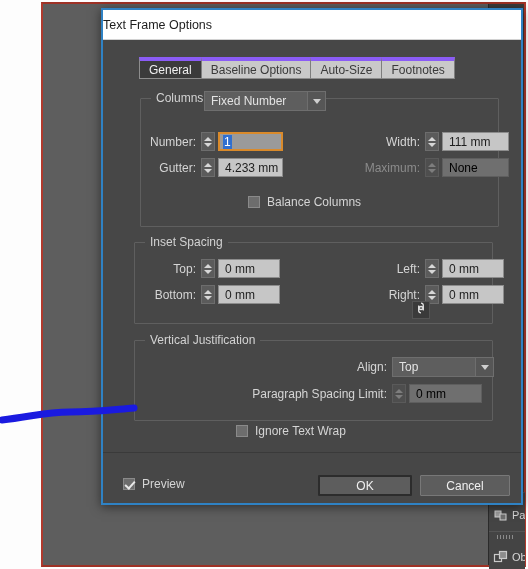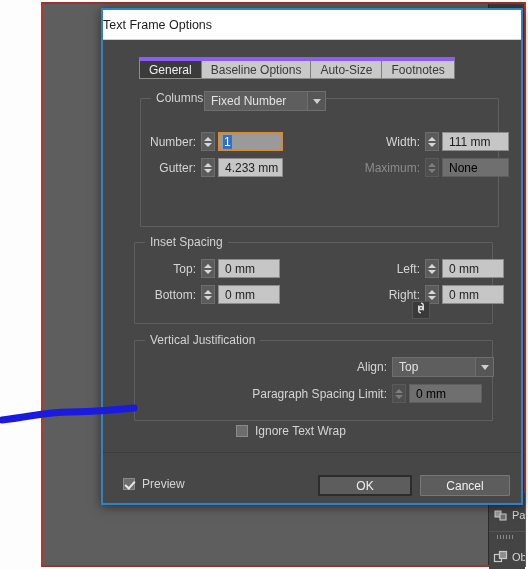"Balance Columns" div.cbox-row { html: none -> <div> <span></span> <span>Balance Columns</span> </div> }
